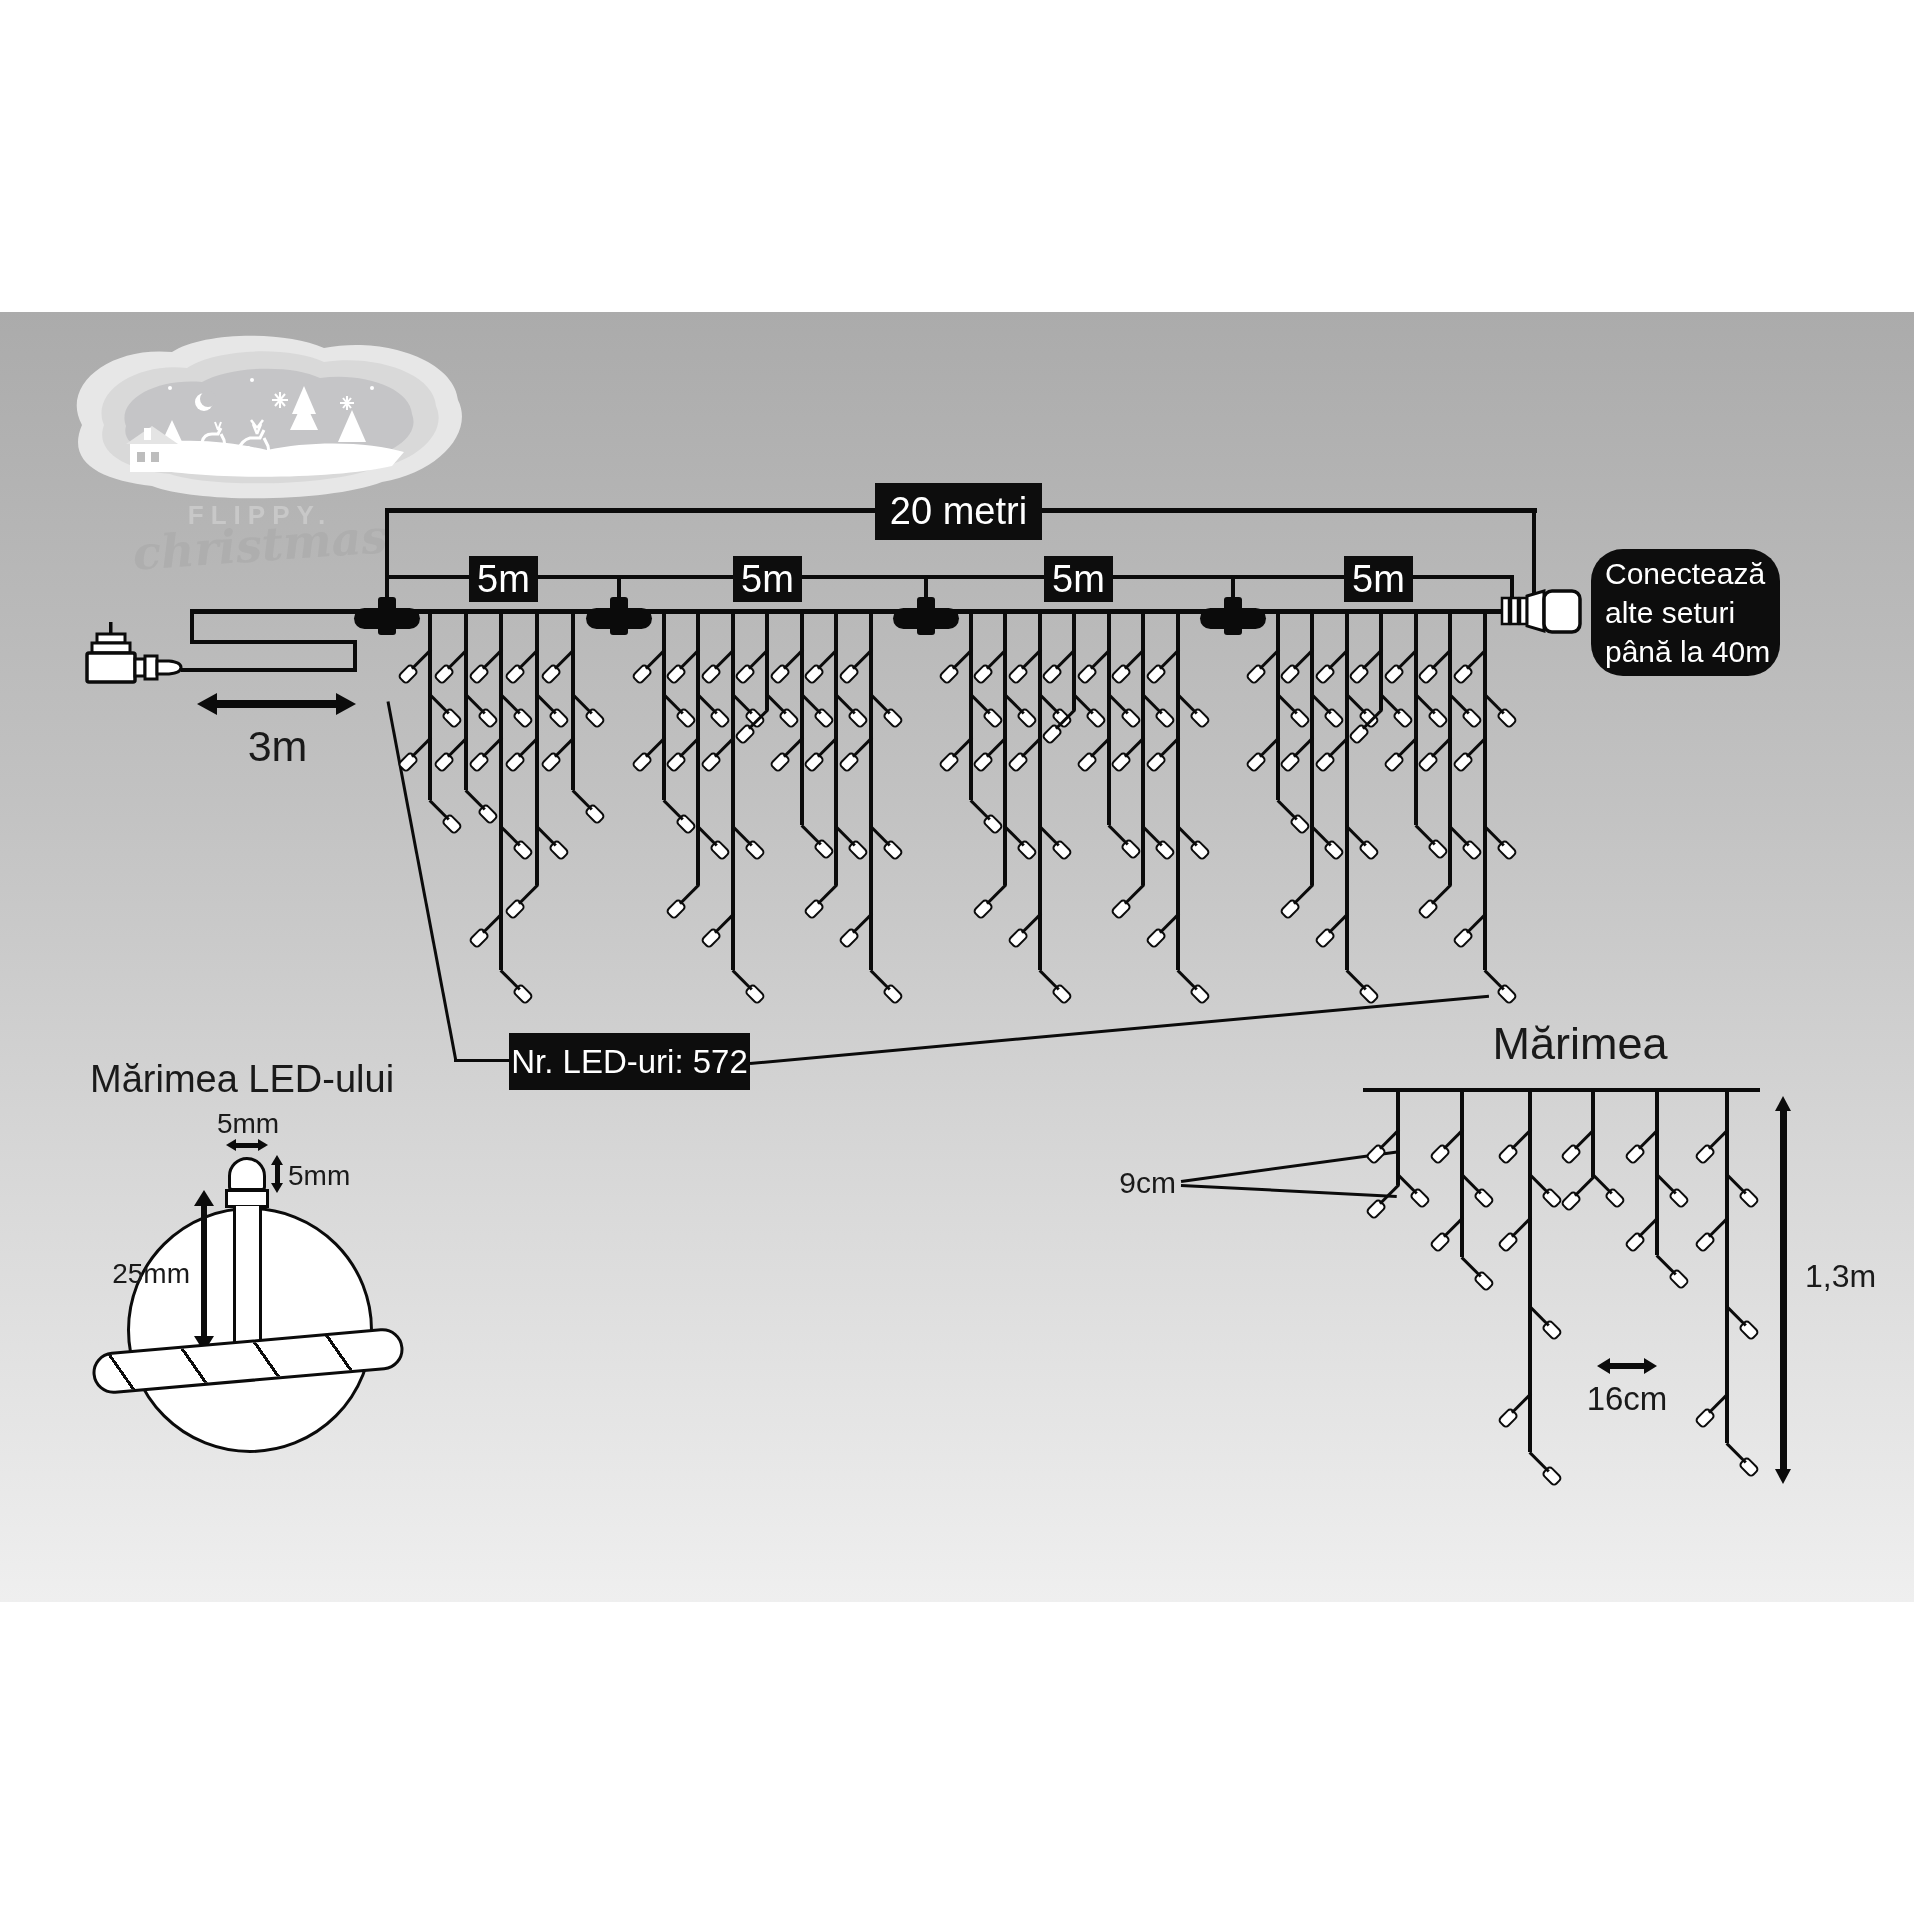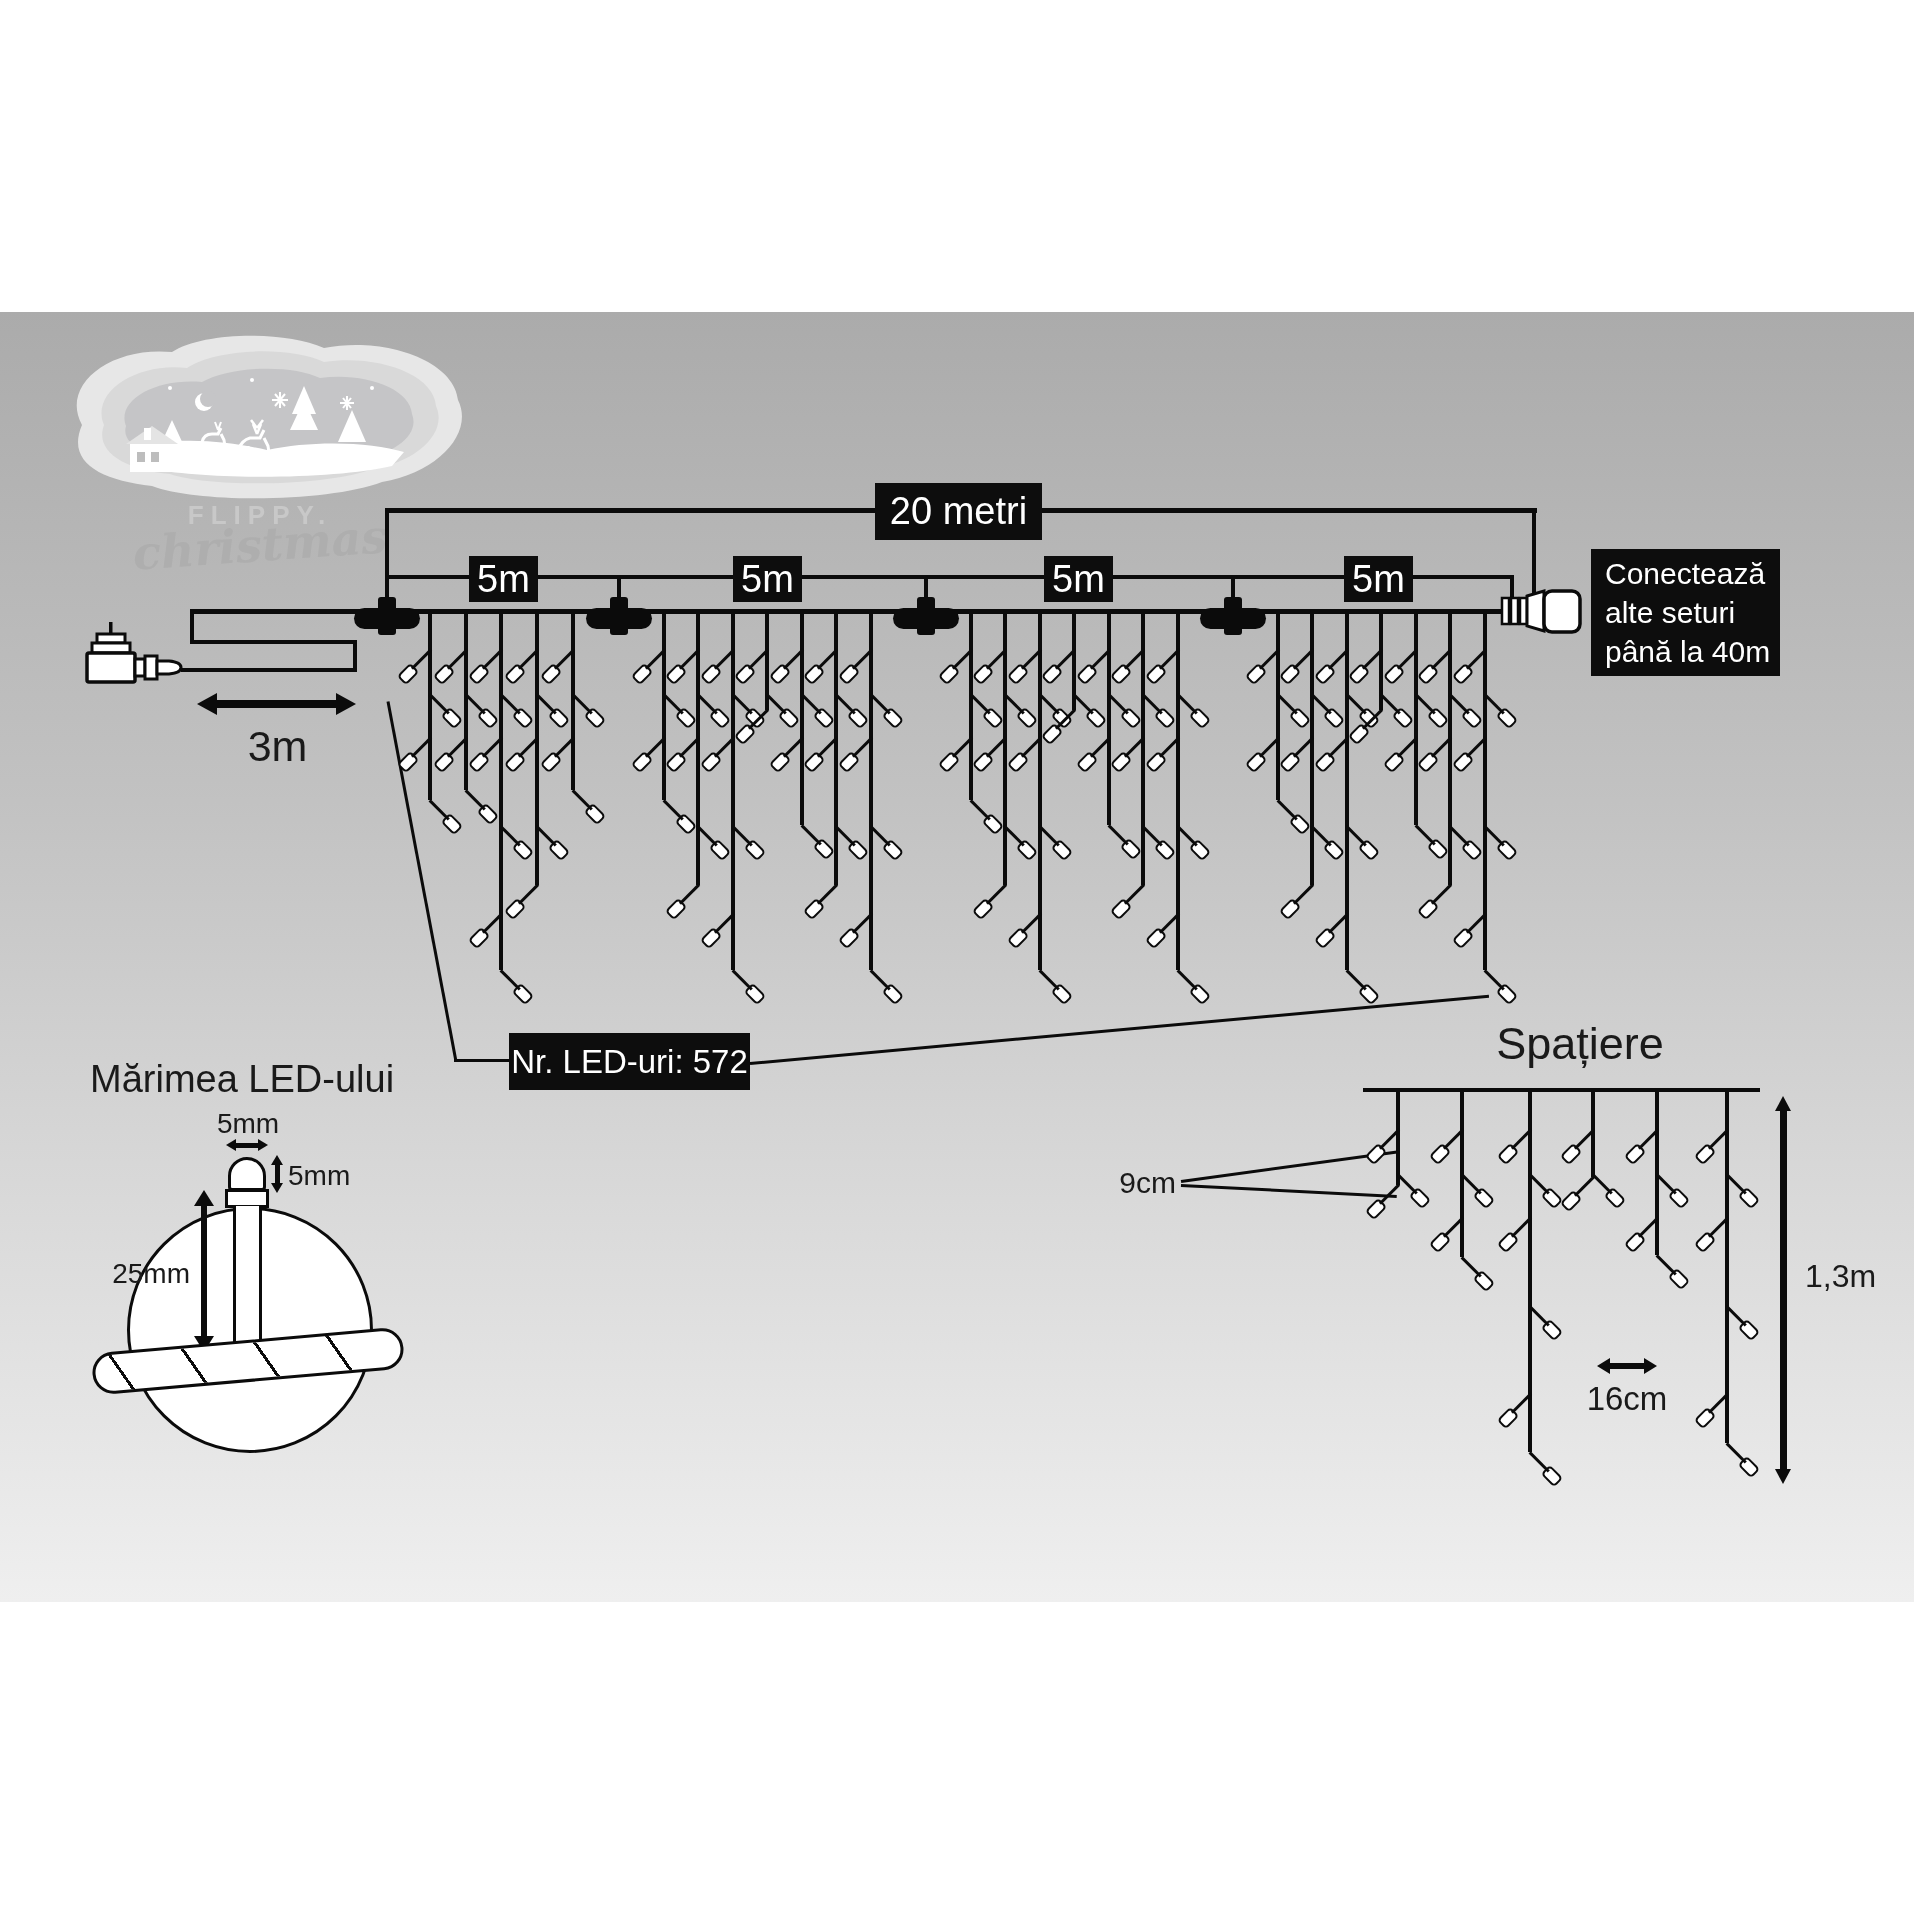"Conectează" div.blackbox { border-radius: none -> 32px }
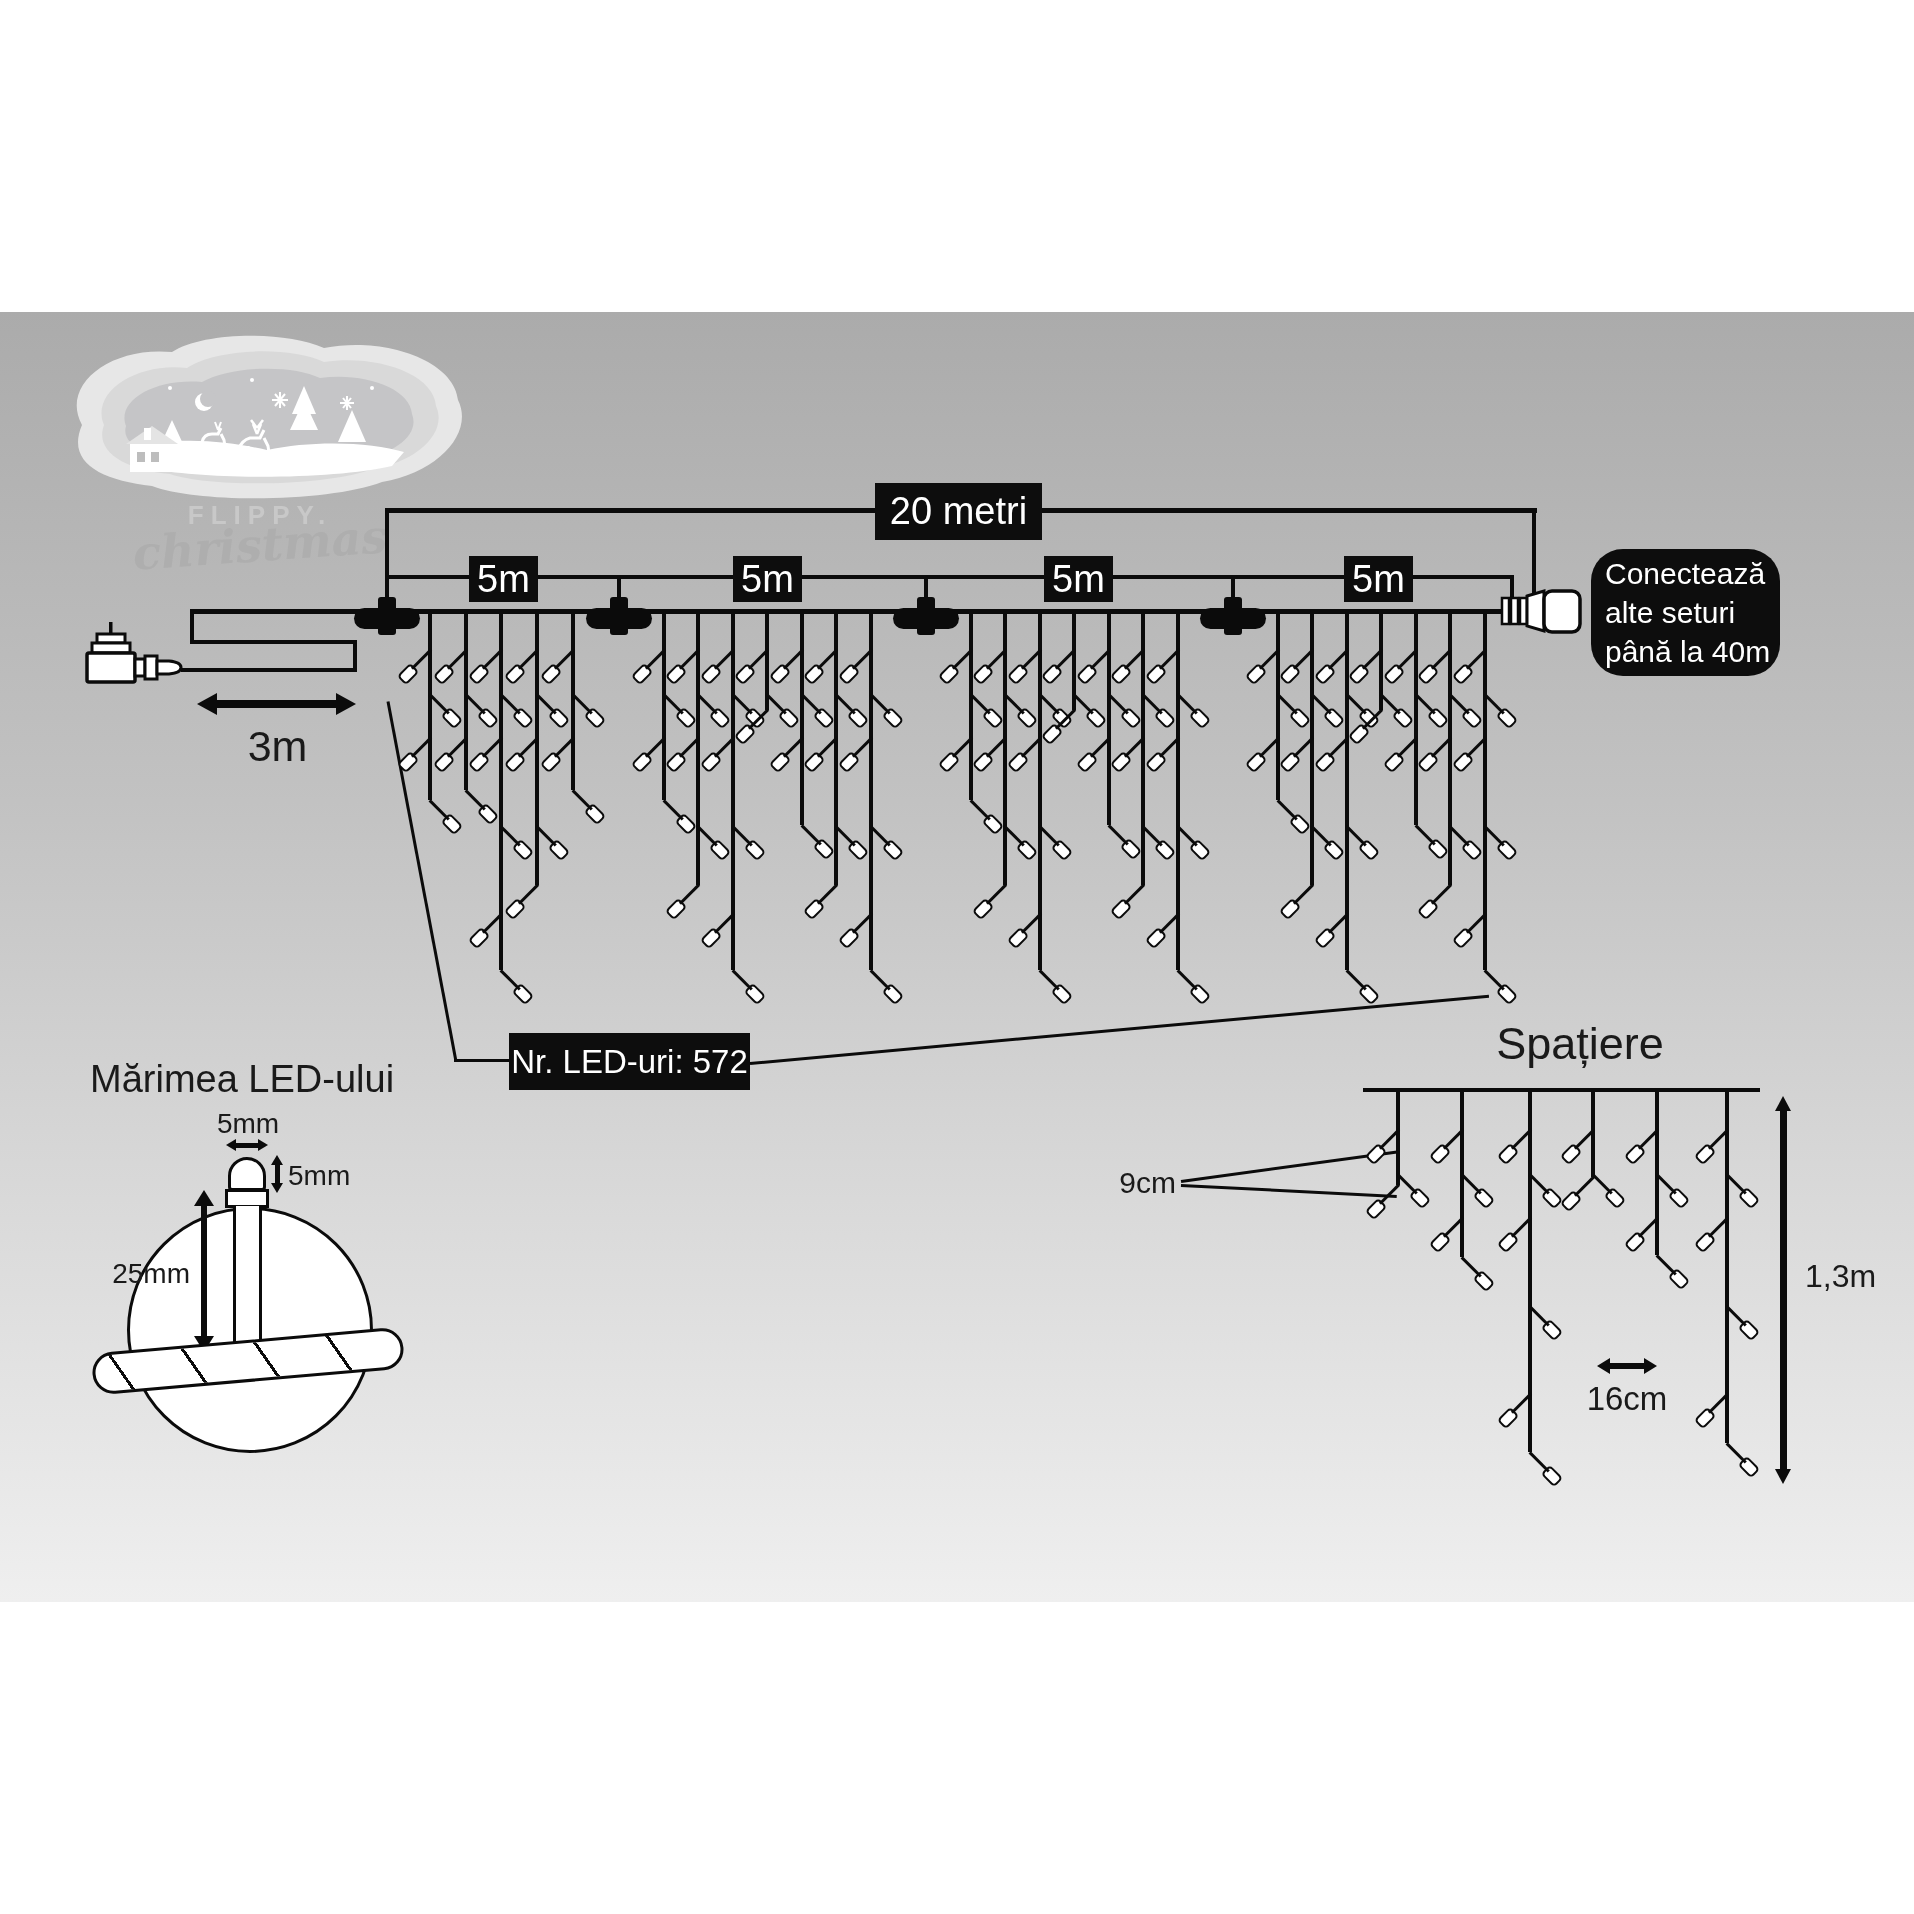"Spațiere" div.dimtext { text: Spațiere -> Mărimea }
